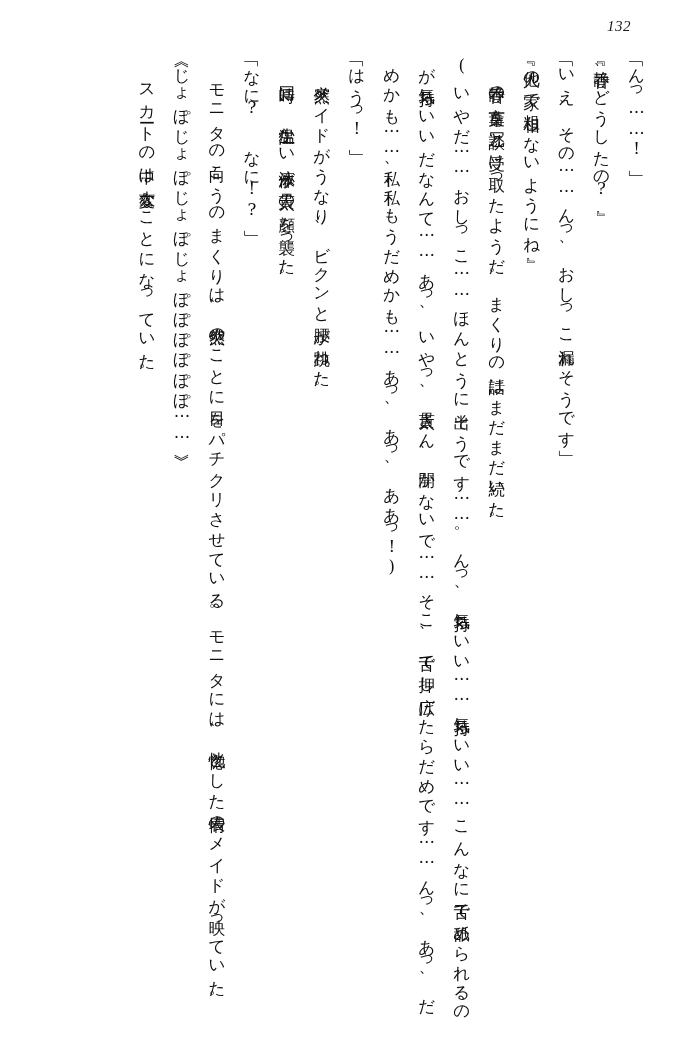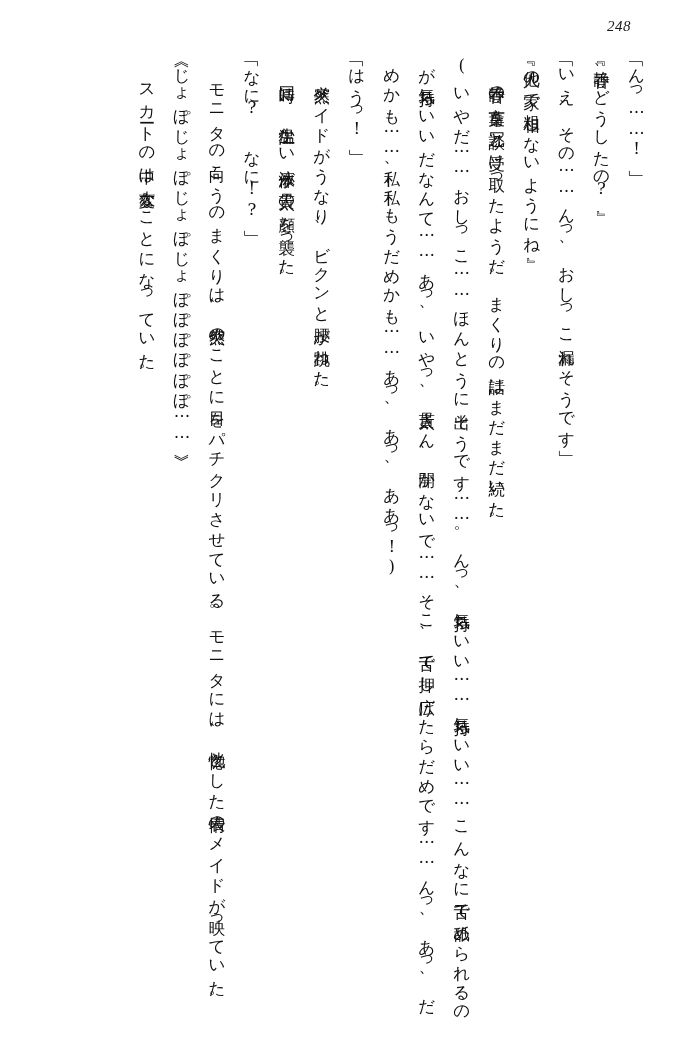"248" div.page-number { text: 248 -> 132 }
